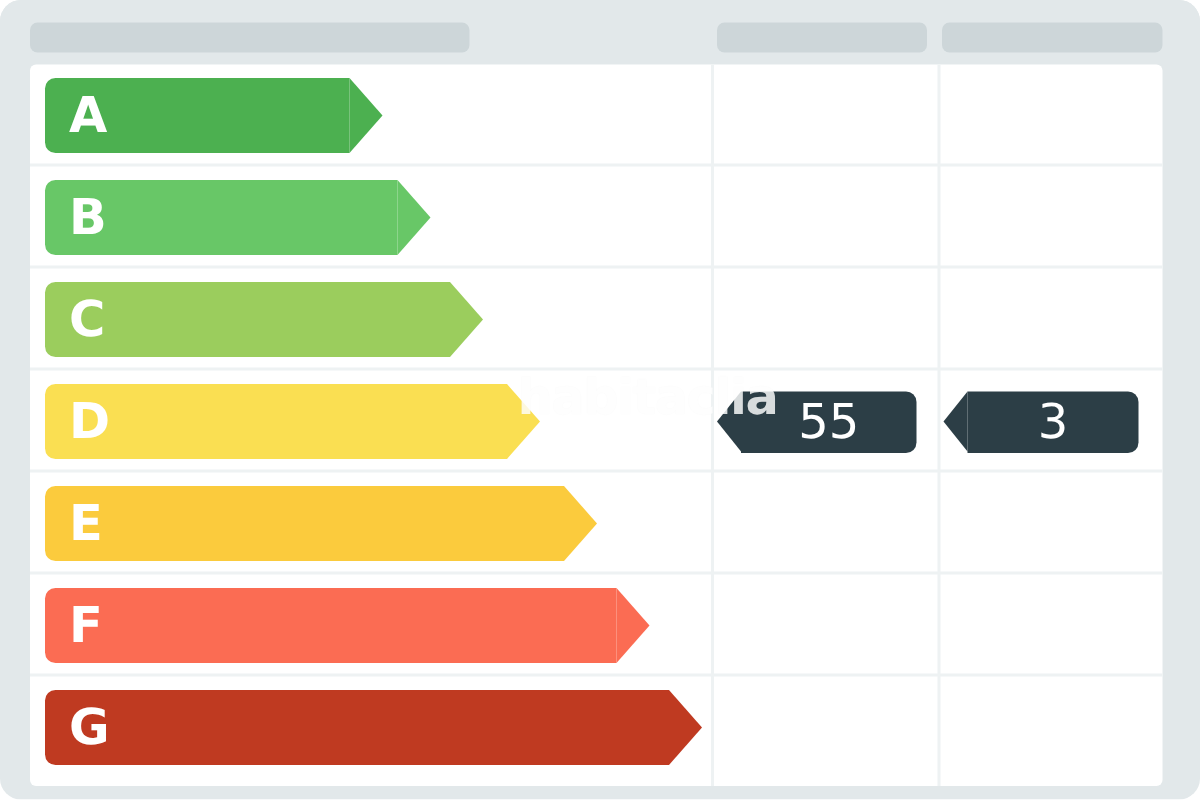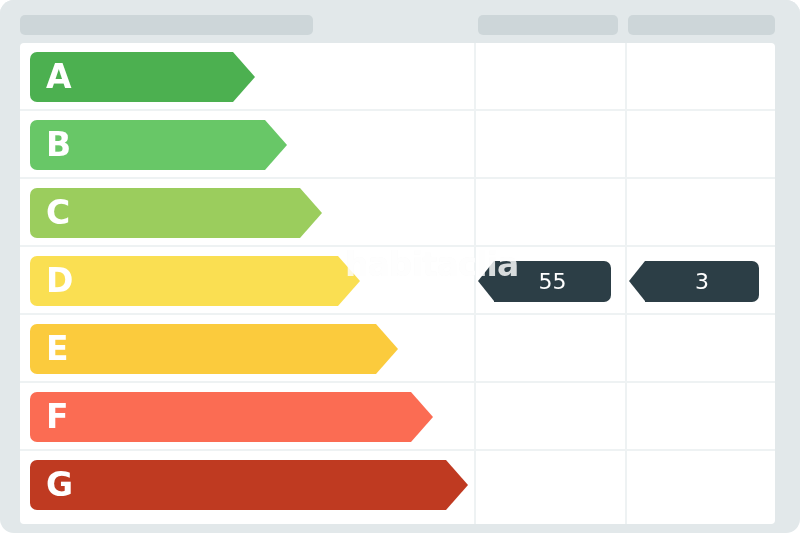"55" .badge-text { font-size: 22px -> 32px }
